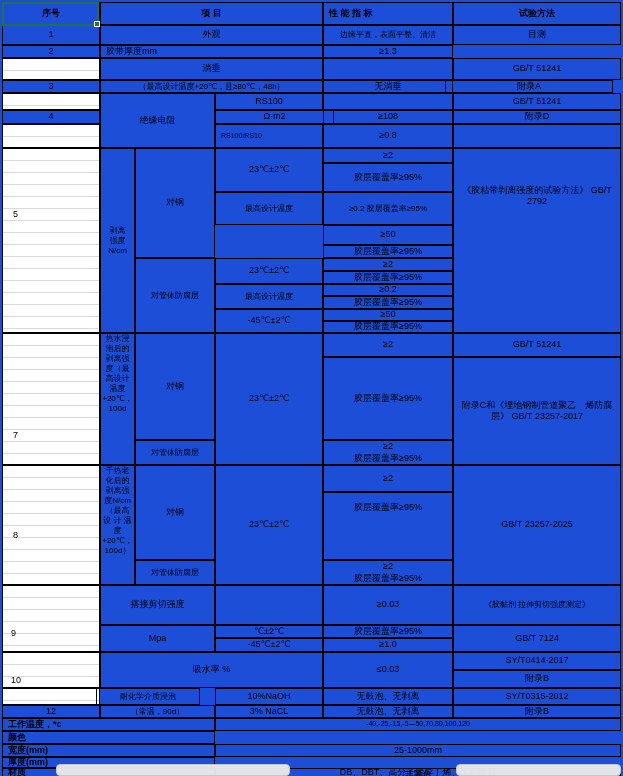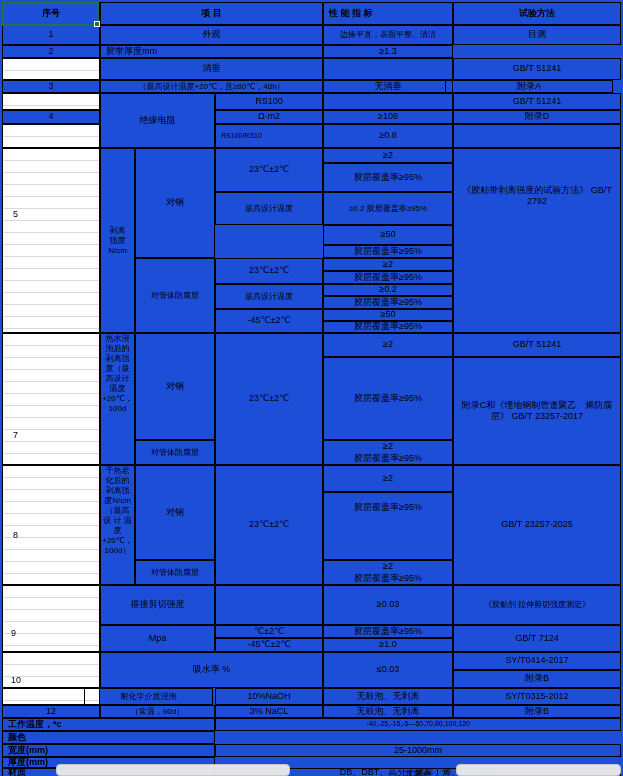"Ω·m2" div.cell { width: 108px -> 119px }
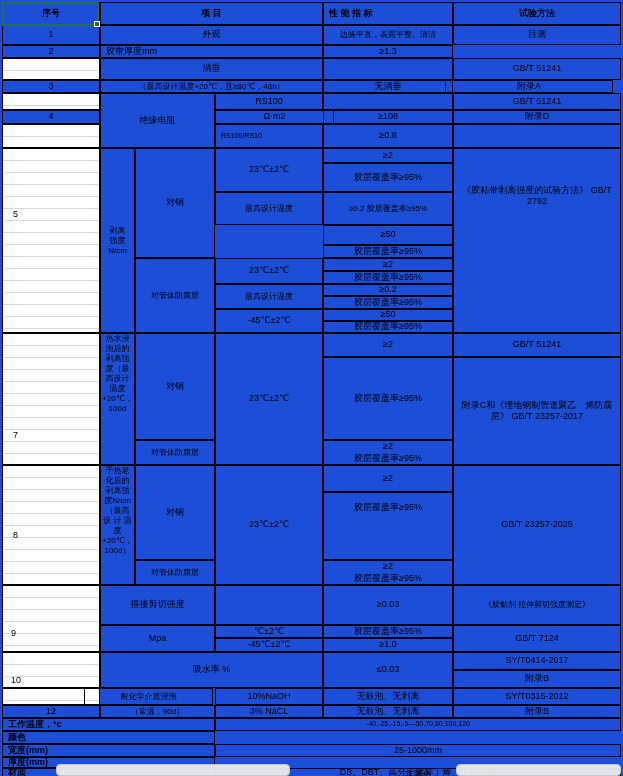"耐化学介质浸泡" div.cell { left: 84px -> 96px; width: 129px -> 104px }
